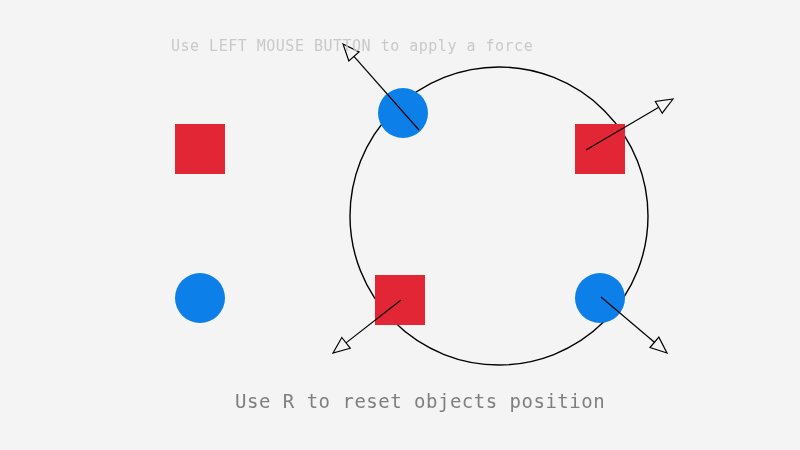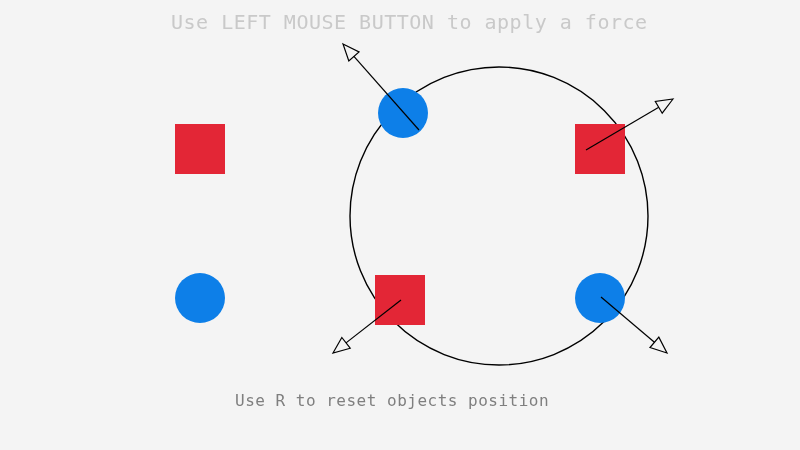"Use LEFT MOUSE BUTTON to" #hint-top { font-size: 20px -> 15px; top: 12px -> 36px }
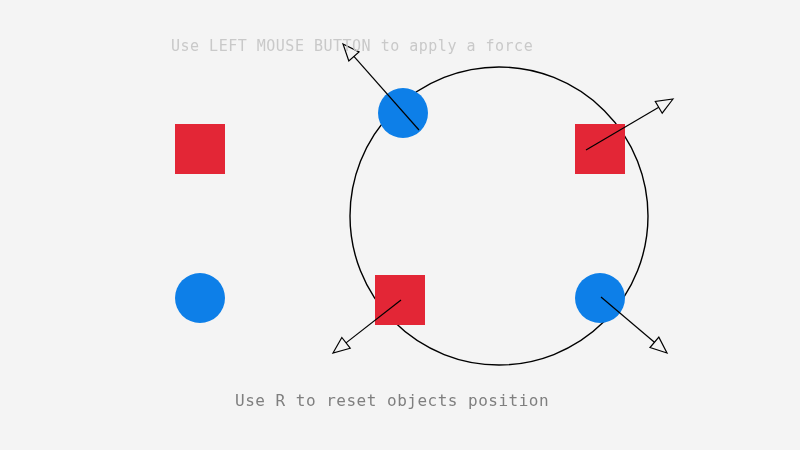"Use R to reset objects" #hint-bottom { font-size: 16px -> 19px }
